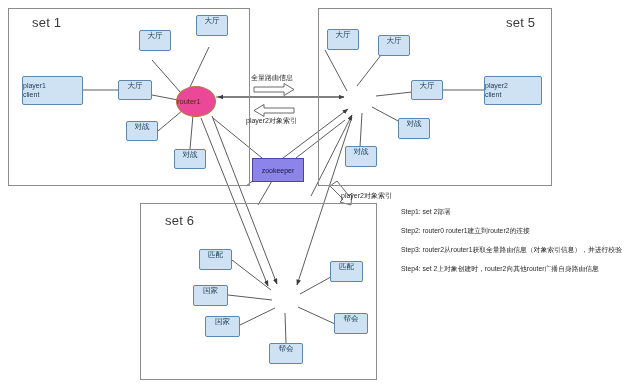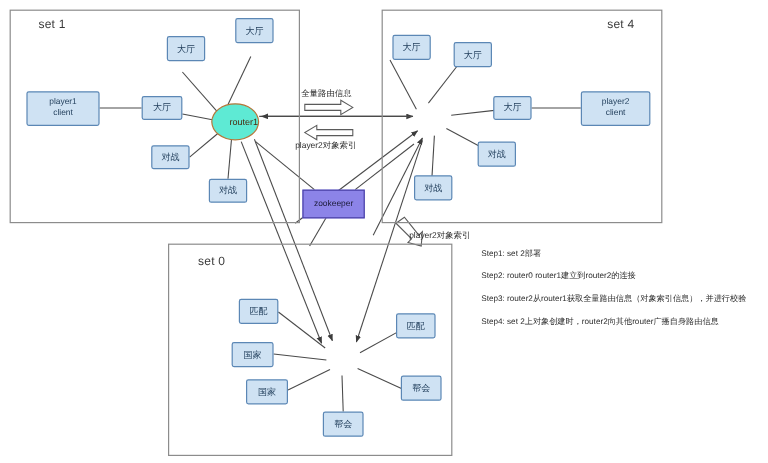"set 1" .setlabel { font-size: 10px -> 13px }
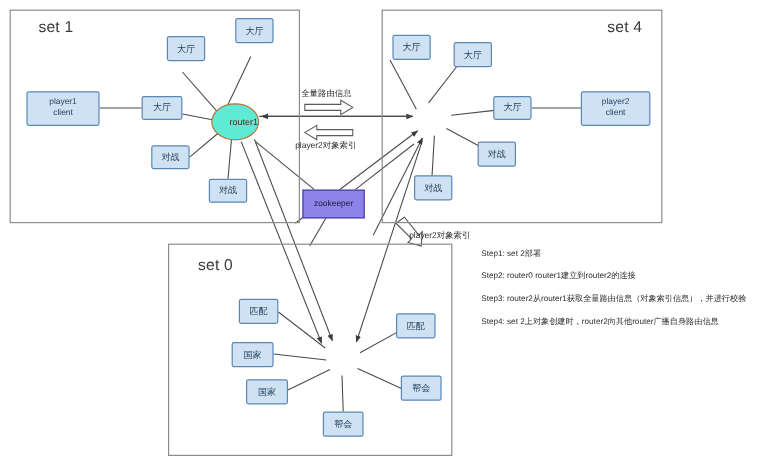"大厅" .rnode { align-items: center -> flex-start }
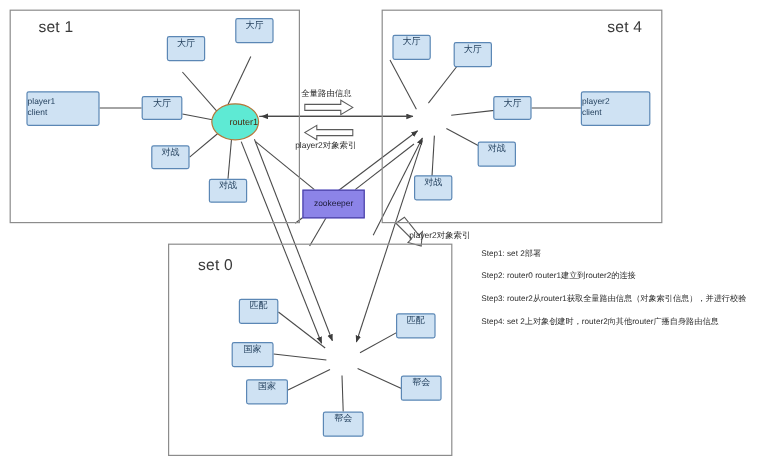"set 4" div.setlabel { text: 4 -> 5 }
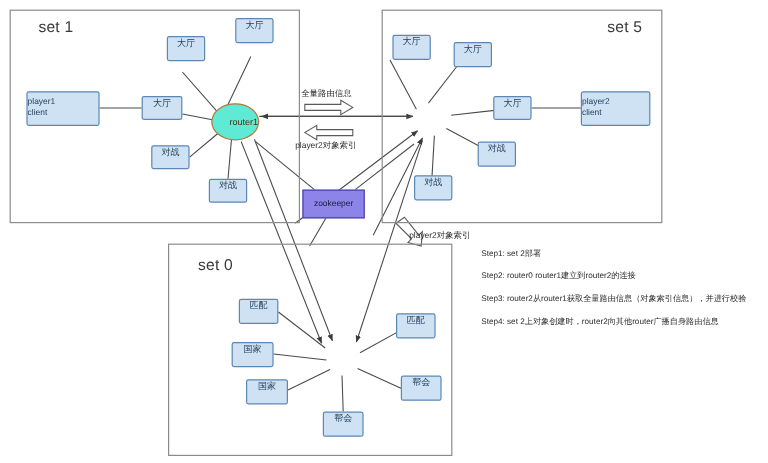"router1" .router { background: #5eead4 -> #ec4899; justify-content: flex-end -> flex-start }
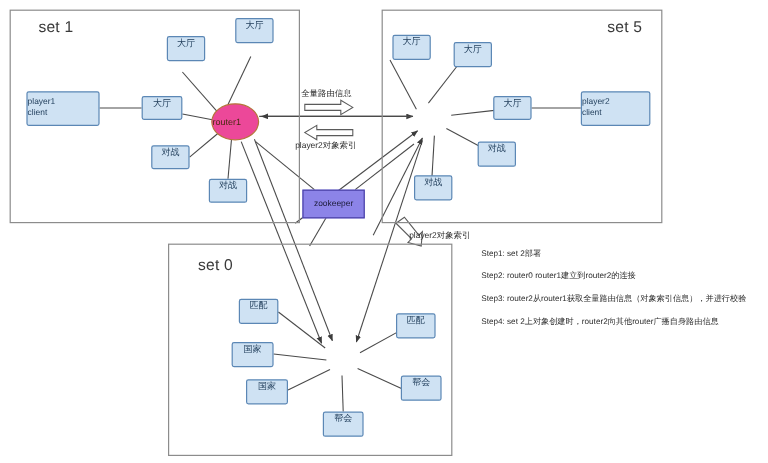"set 0" div.setlabel { text: 0 -> 6 }
